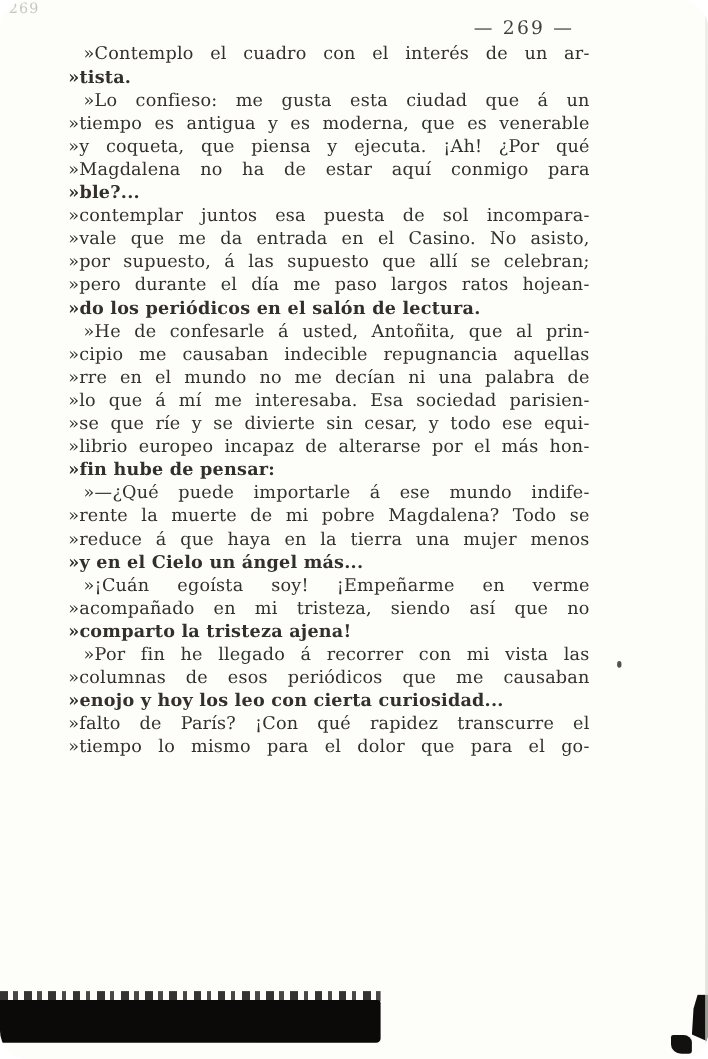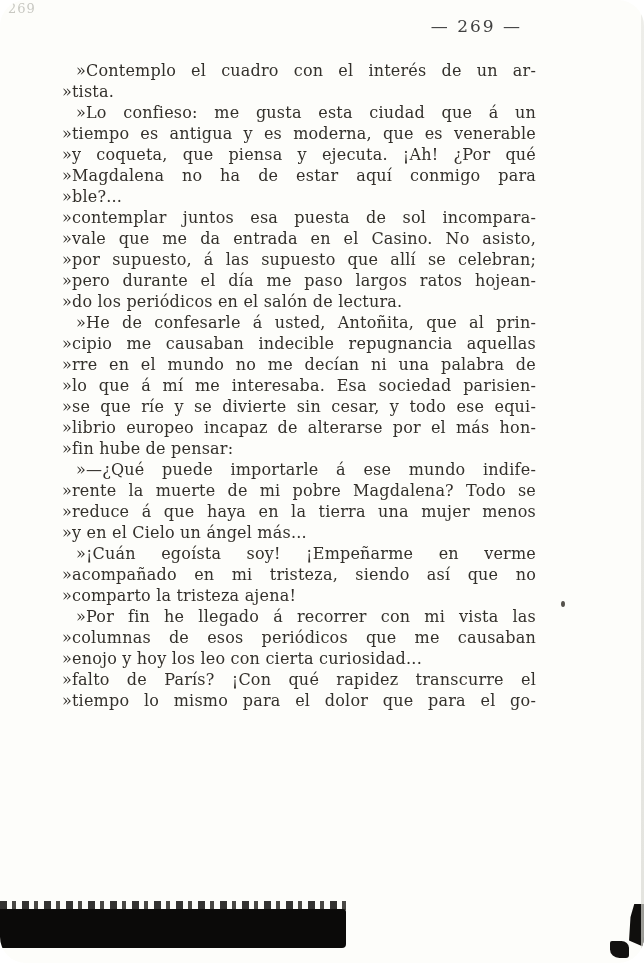"»Contemplo el cuadro con el" .text-block { top: 60px -> 38px }
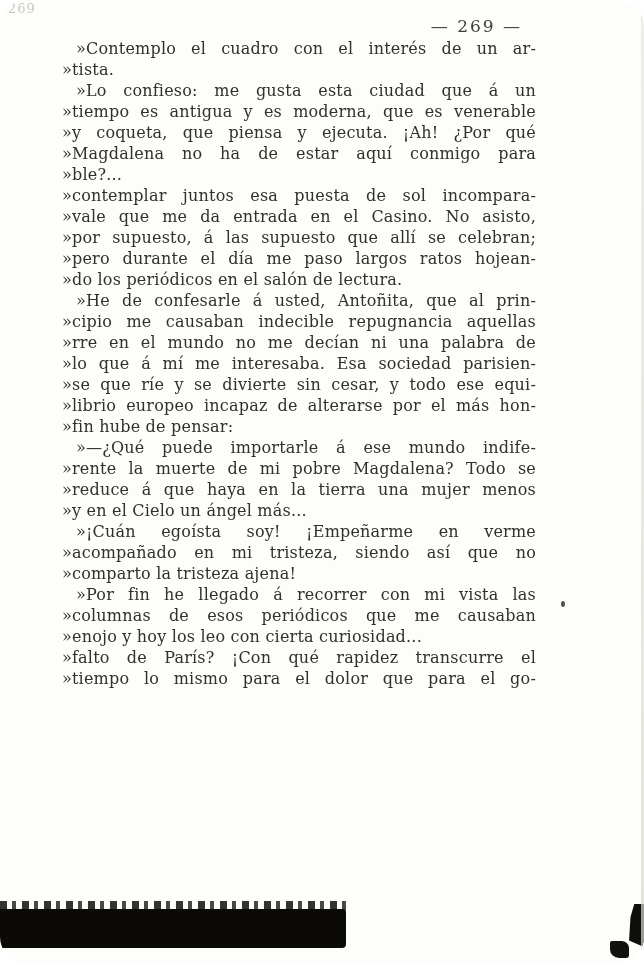"»tista." .line.par-end { font-weight: none -> bold }
